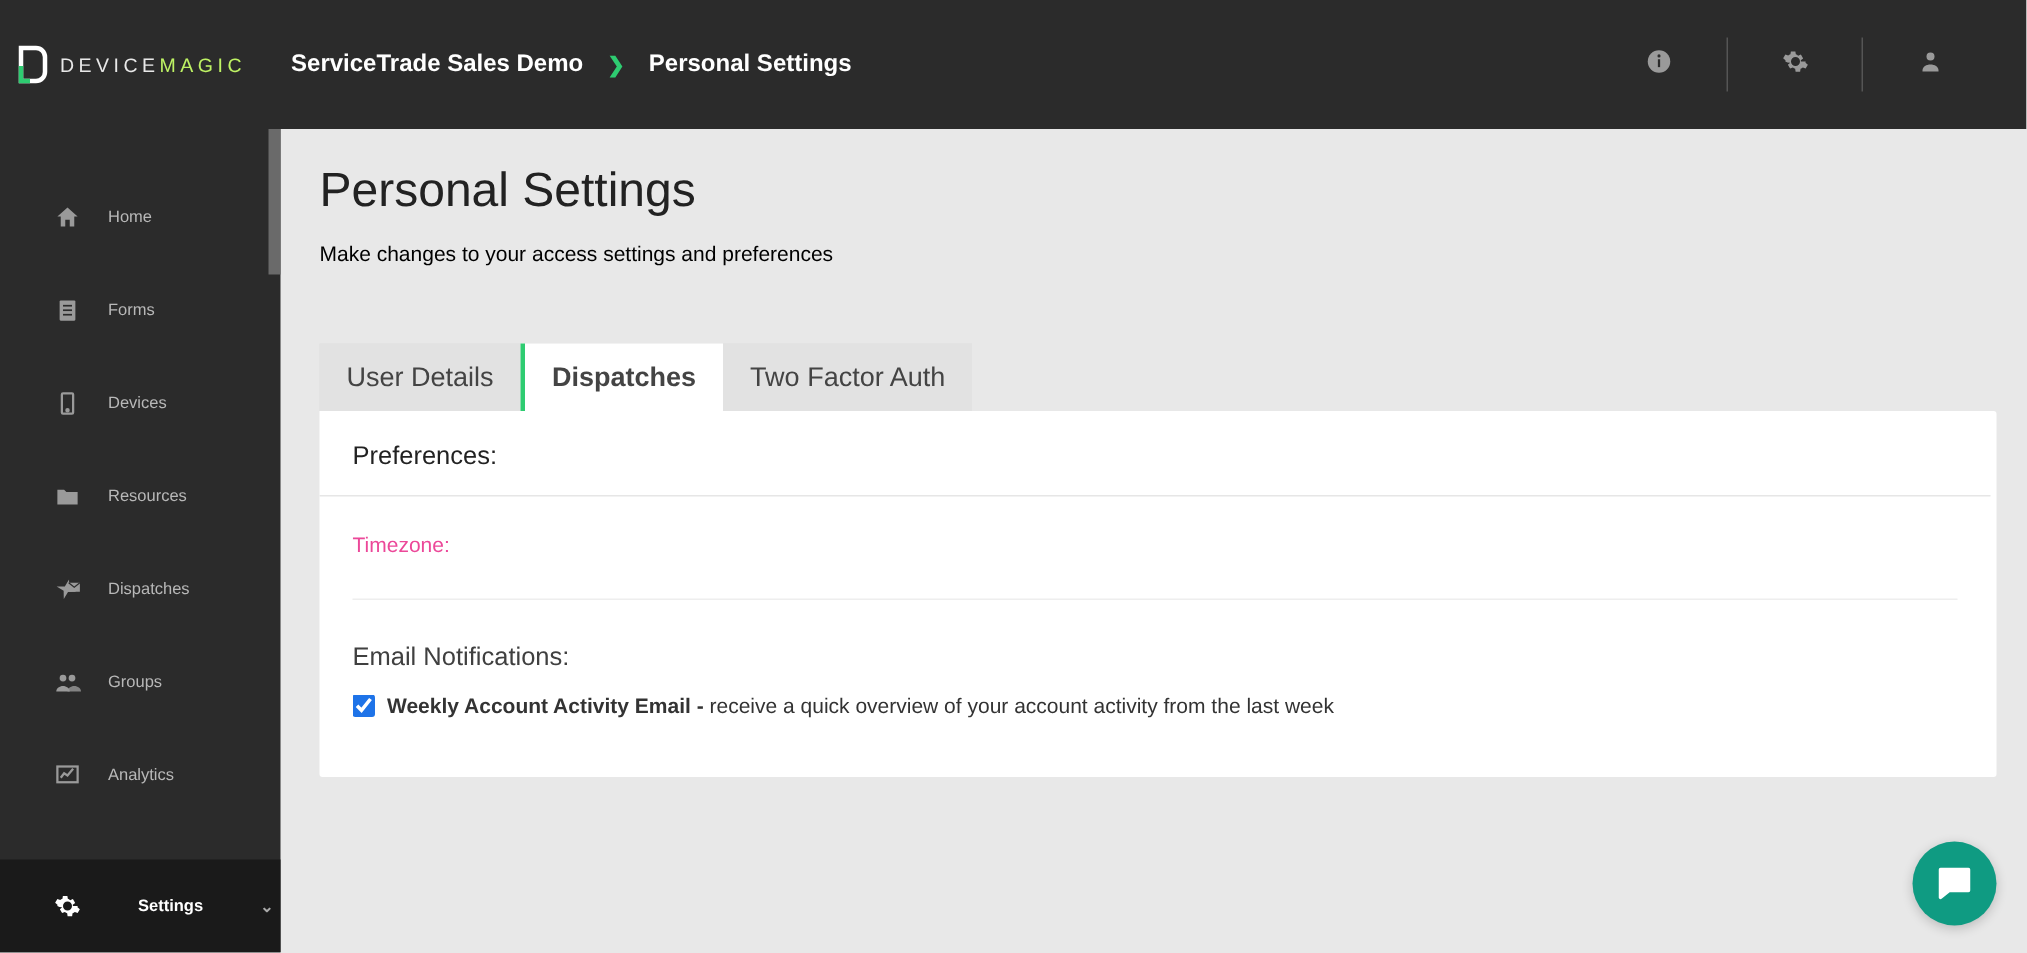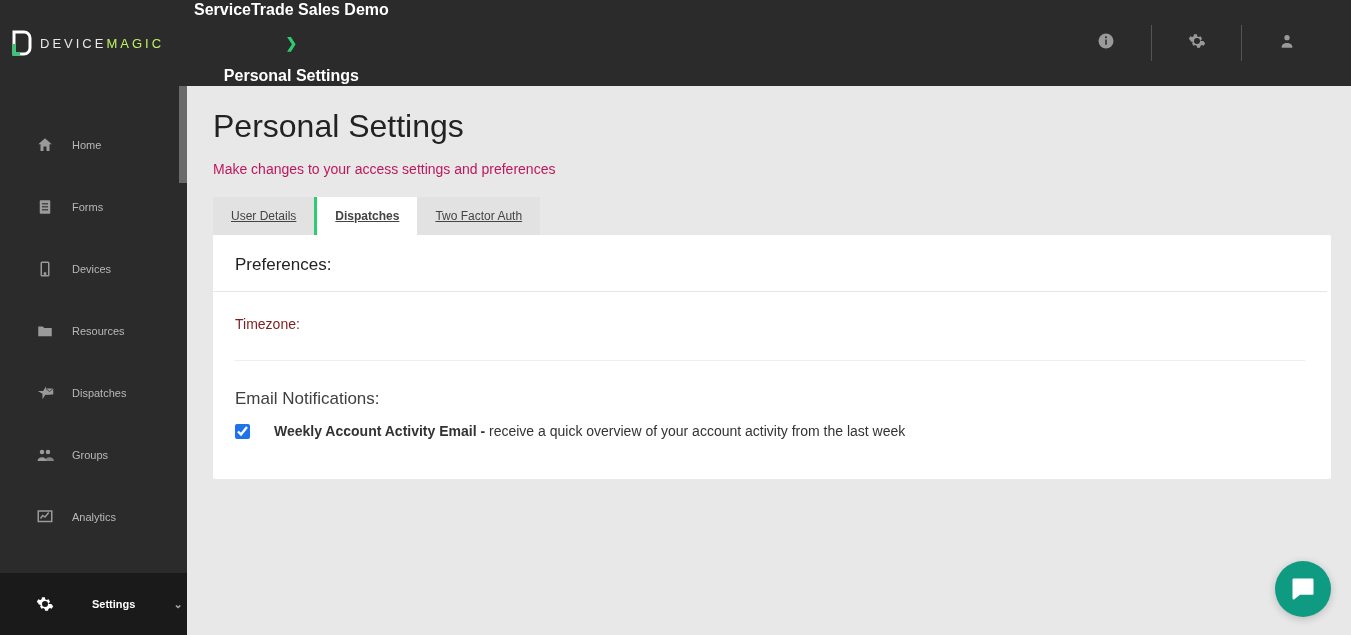"ServiceTrade Sales Demo" .breadcrumb { flex-direction: column -> none }
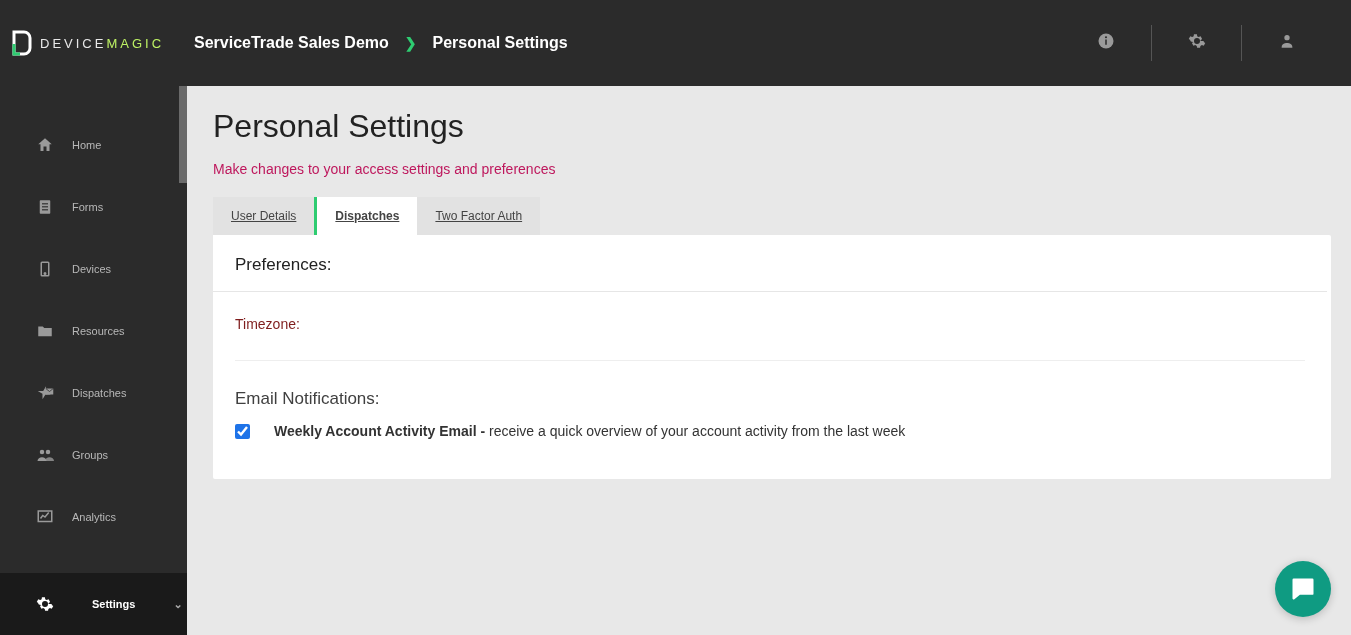"Make changes to your access" .page-subtitle { color: #be185d -> #000000; margin-bottom: 20px -> 52px }
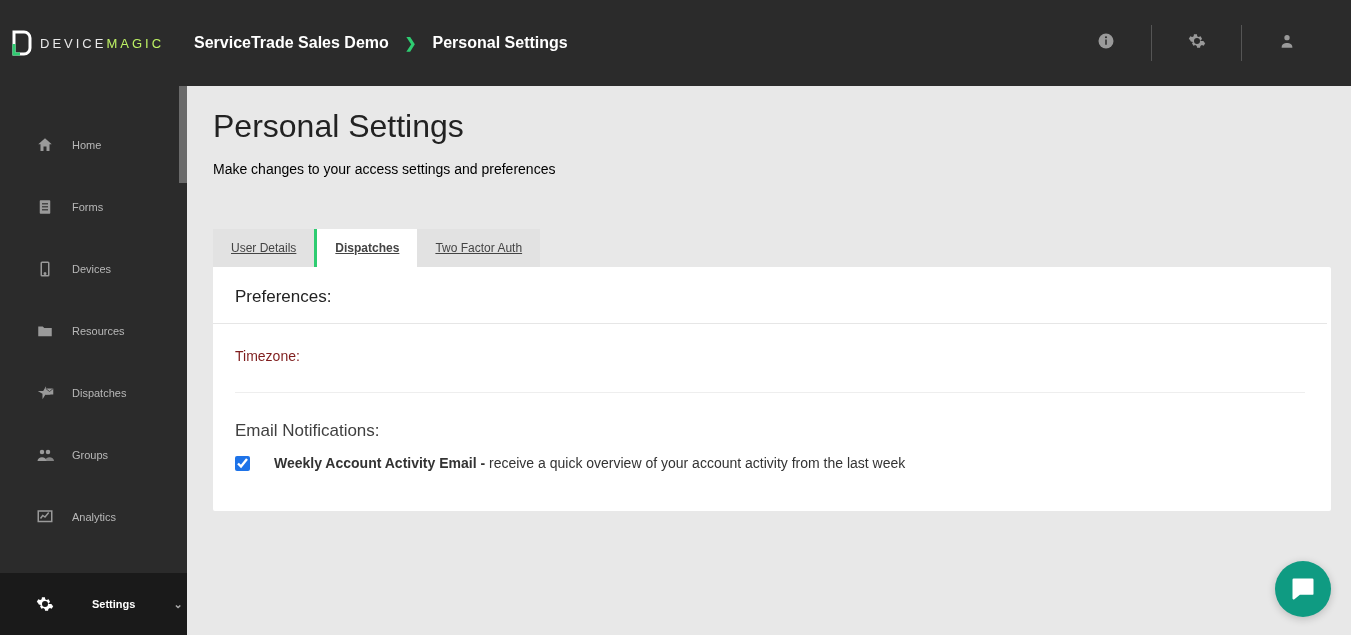"User Details" .tab { font-size: 12px -> 18px; text-decoration: underline -> none }
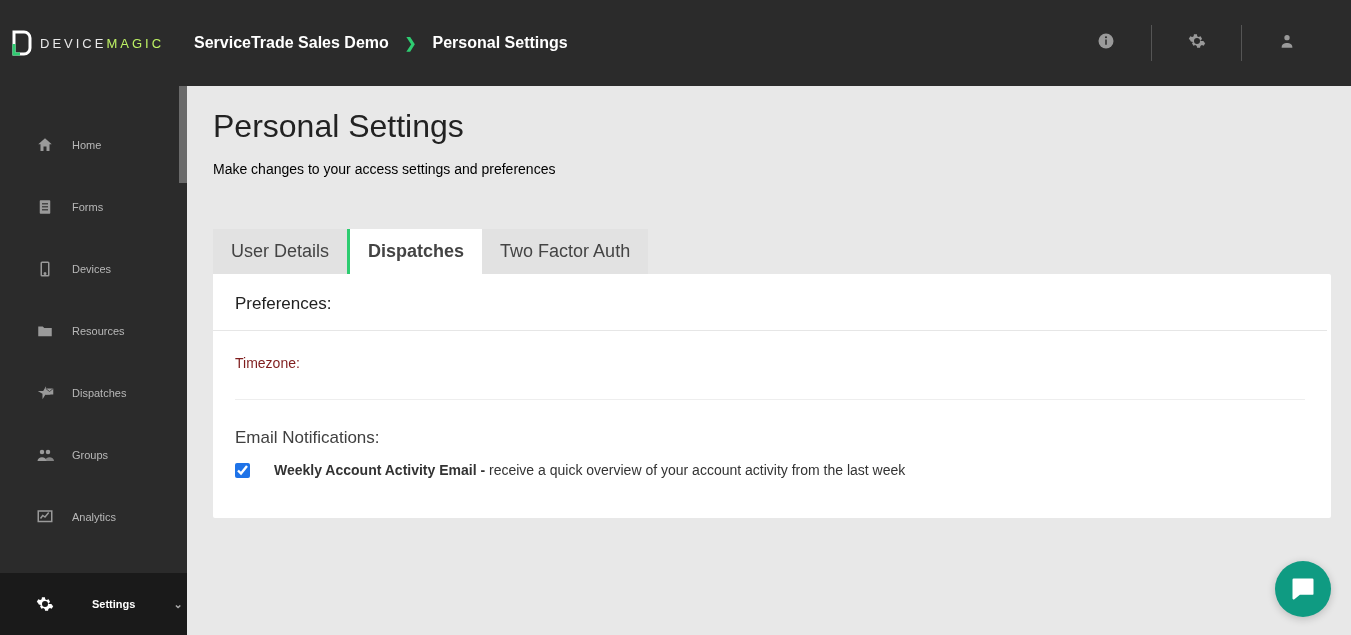"Timezone:" .field-label { color: #7f1d1d -> #ec4899 }
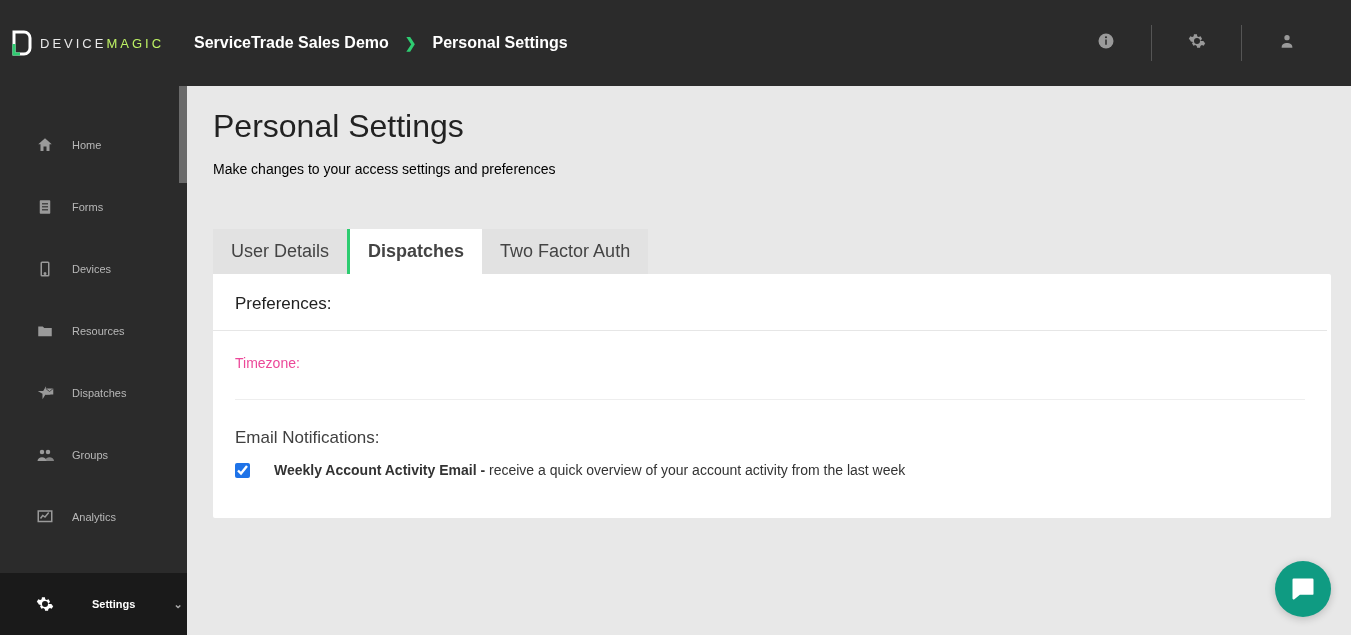"Weekly Account Activity Email -" .checkbox-row { gap: 24px -> 8px }
